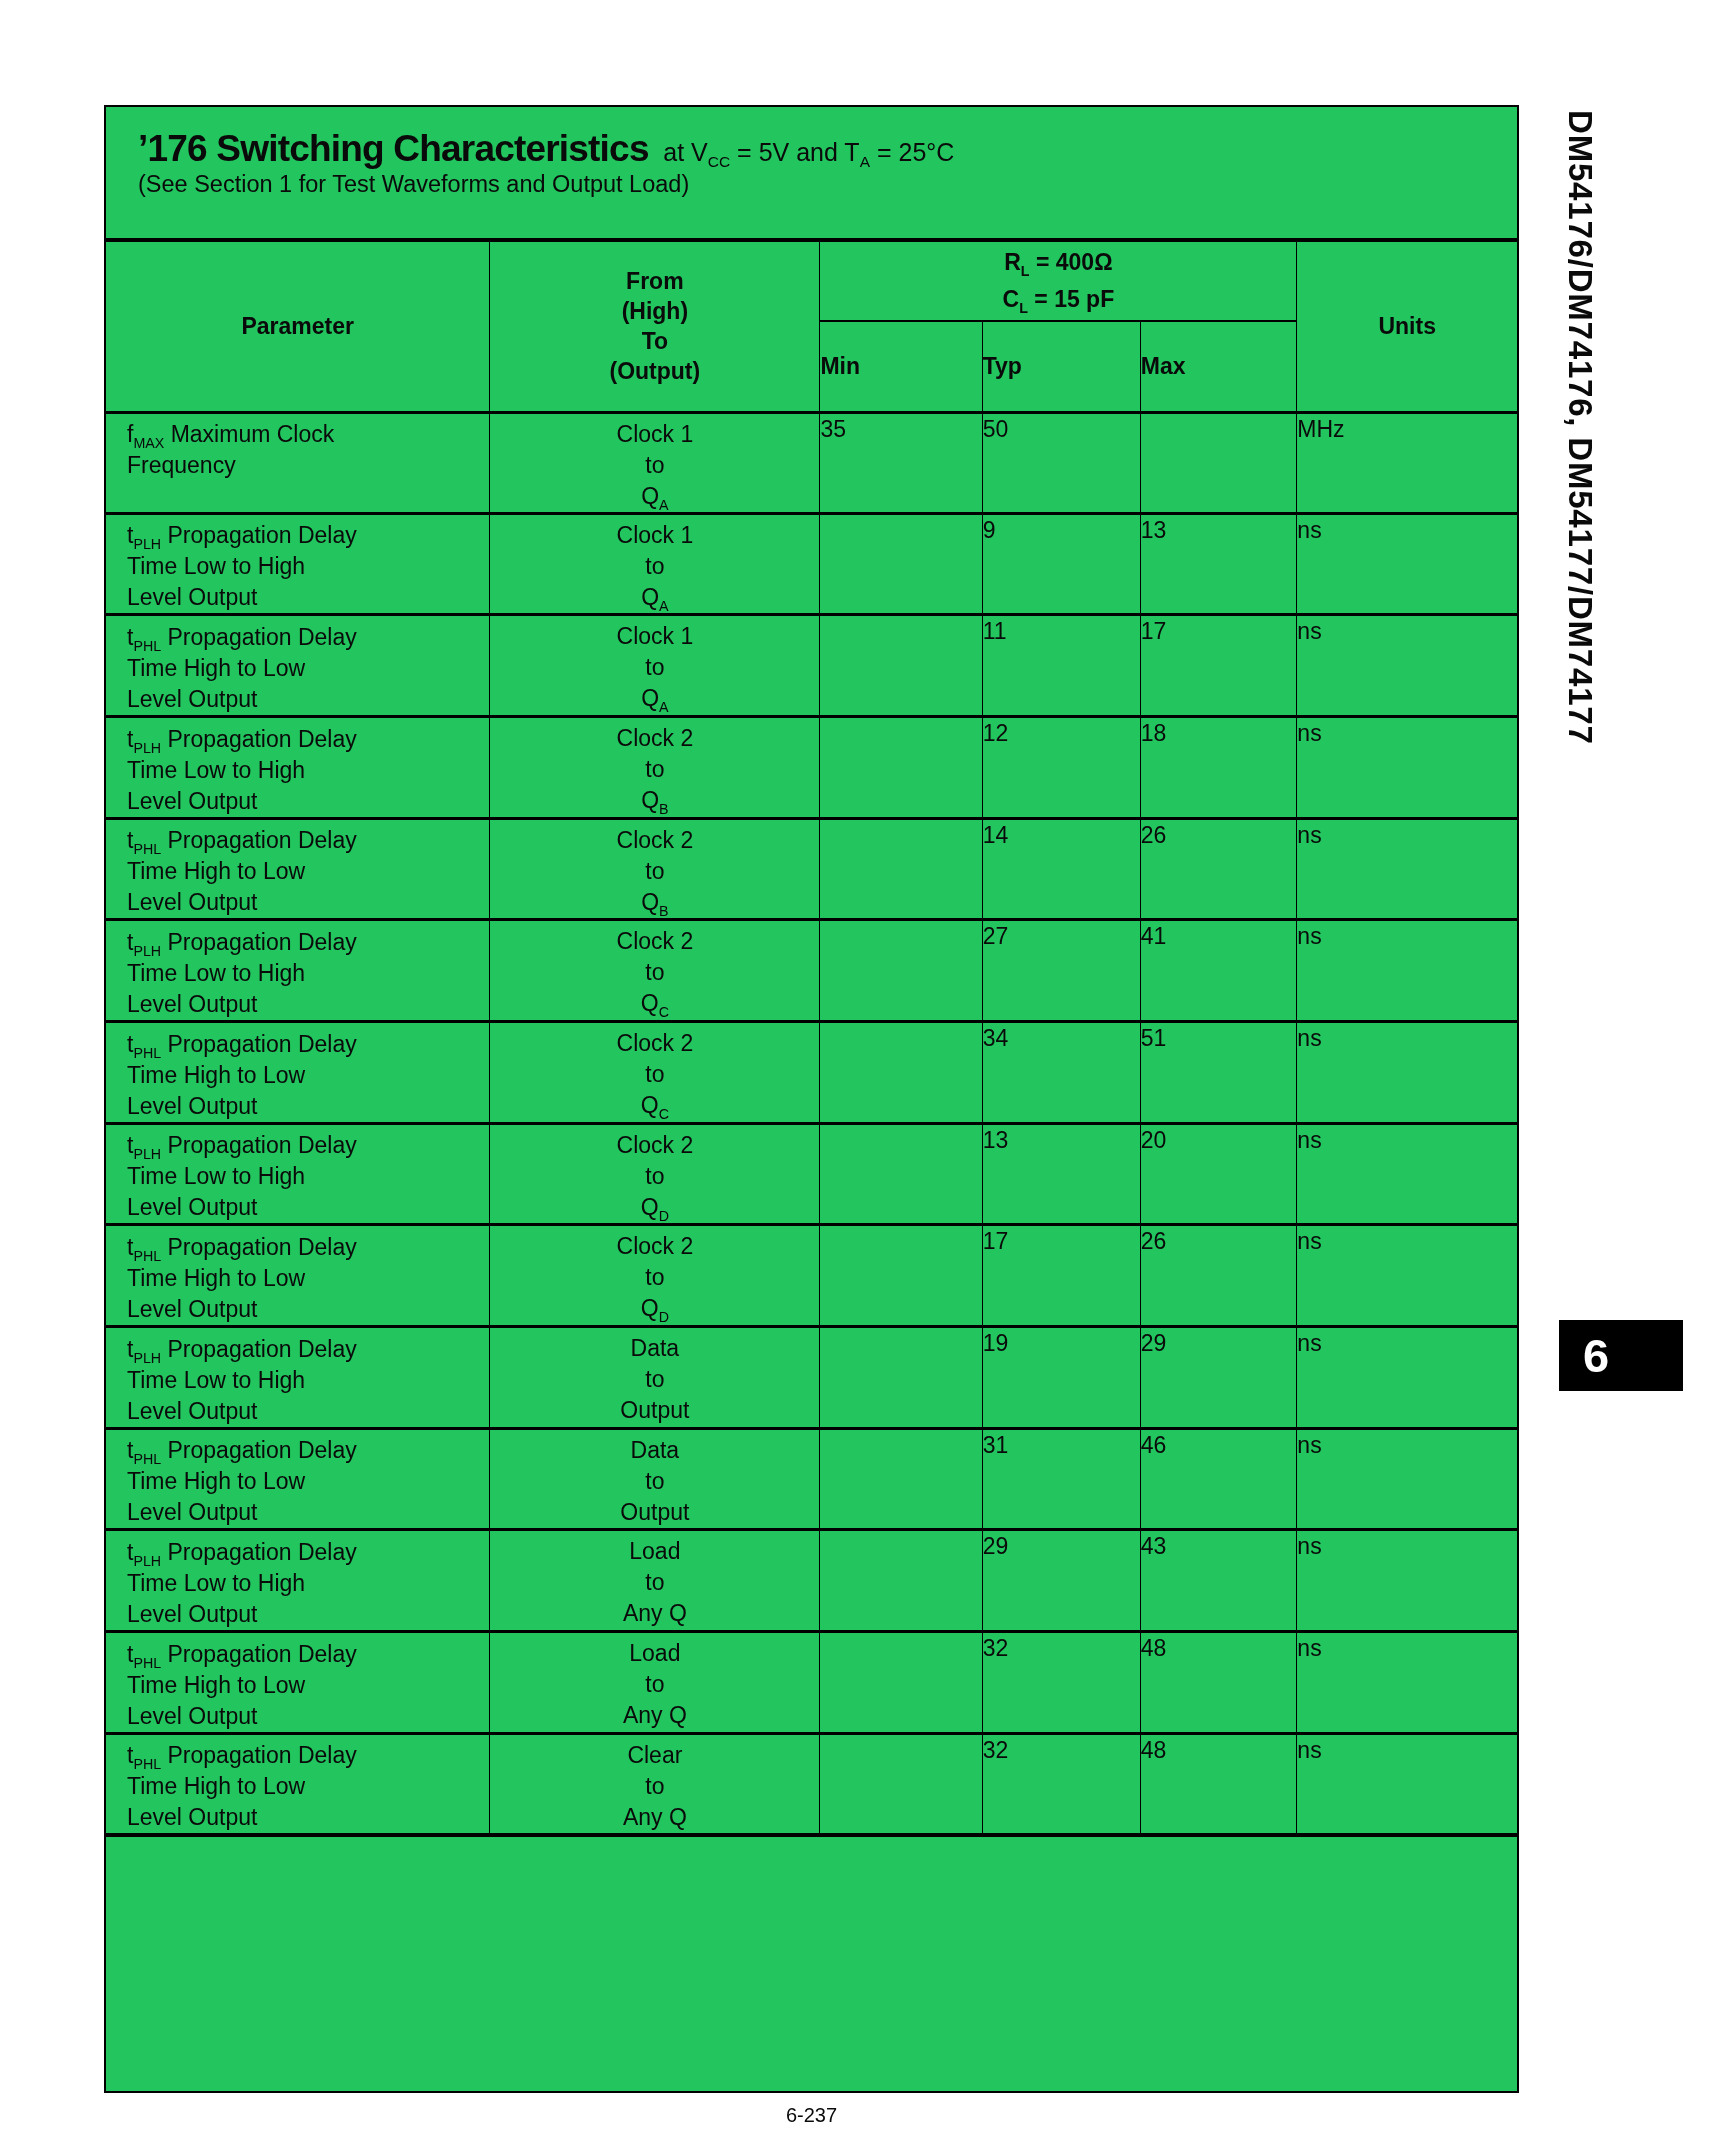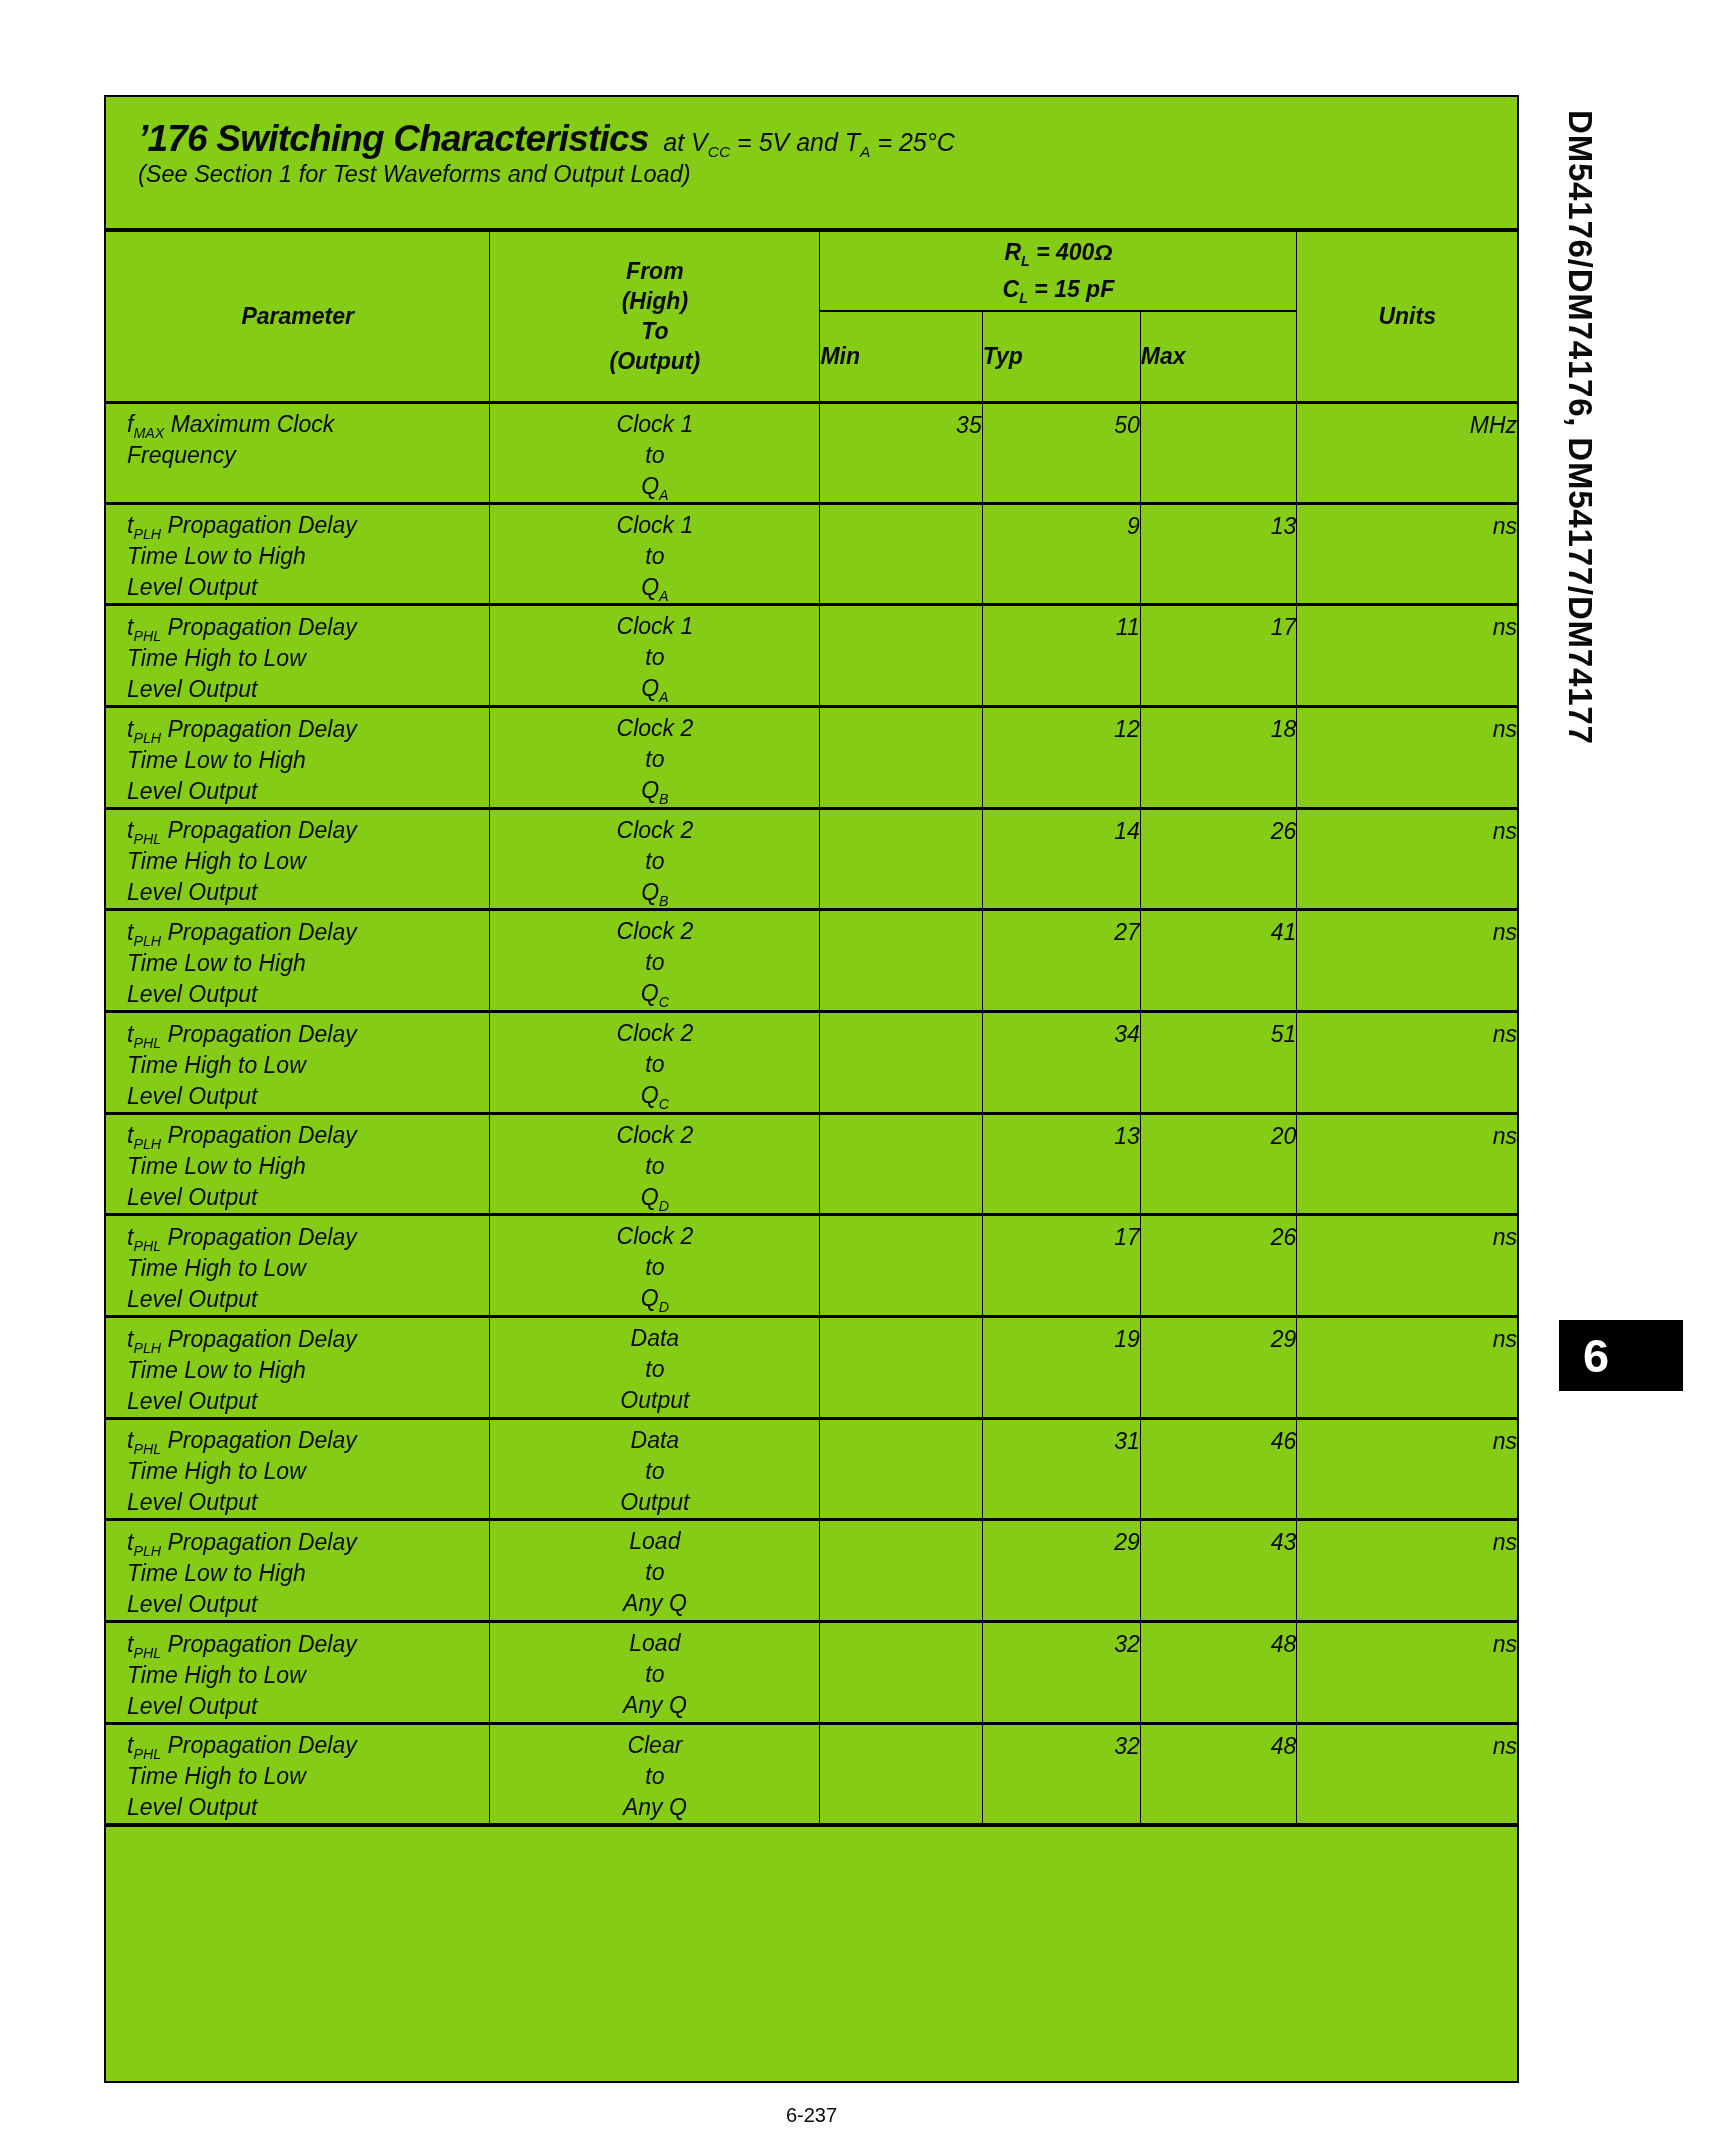"’176 Switching Characteristics" .content-box { background: #84cc16 -> #22c55e; font-style: italic -> none; top: 95px -> 105px }
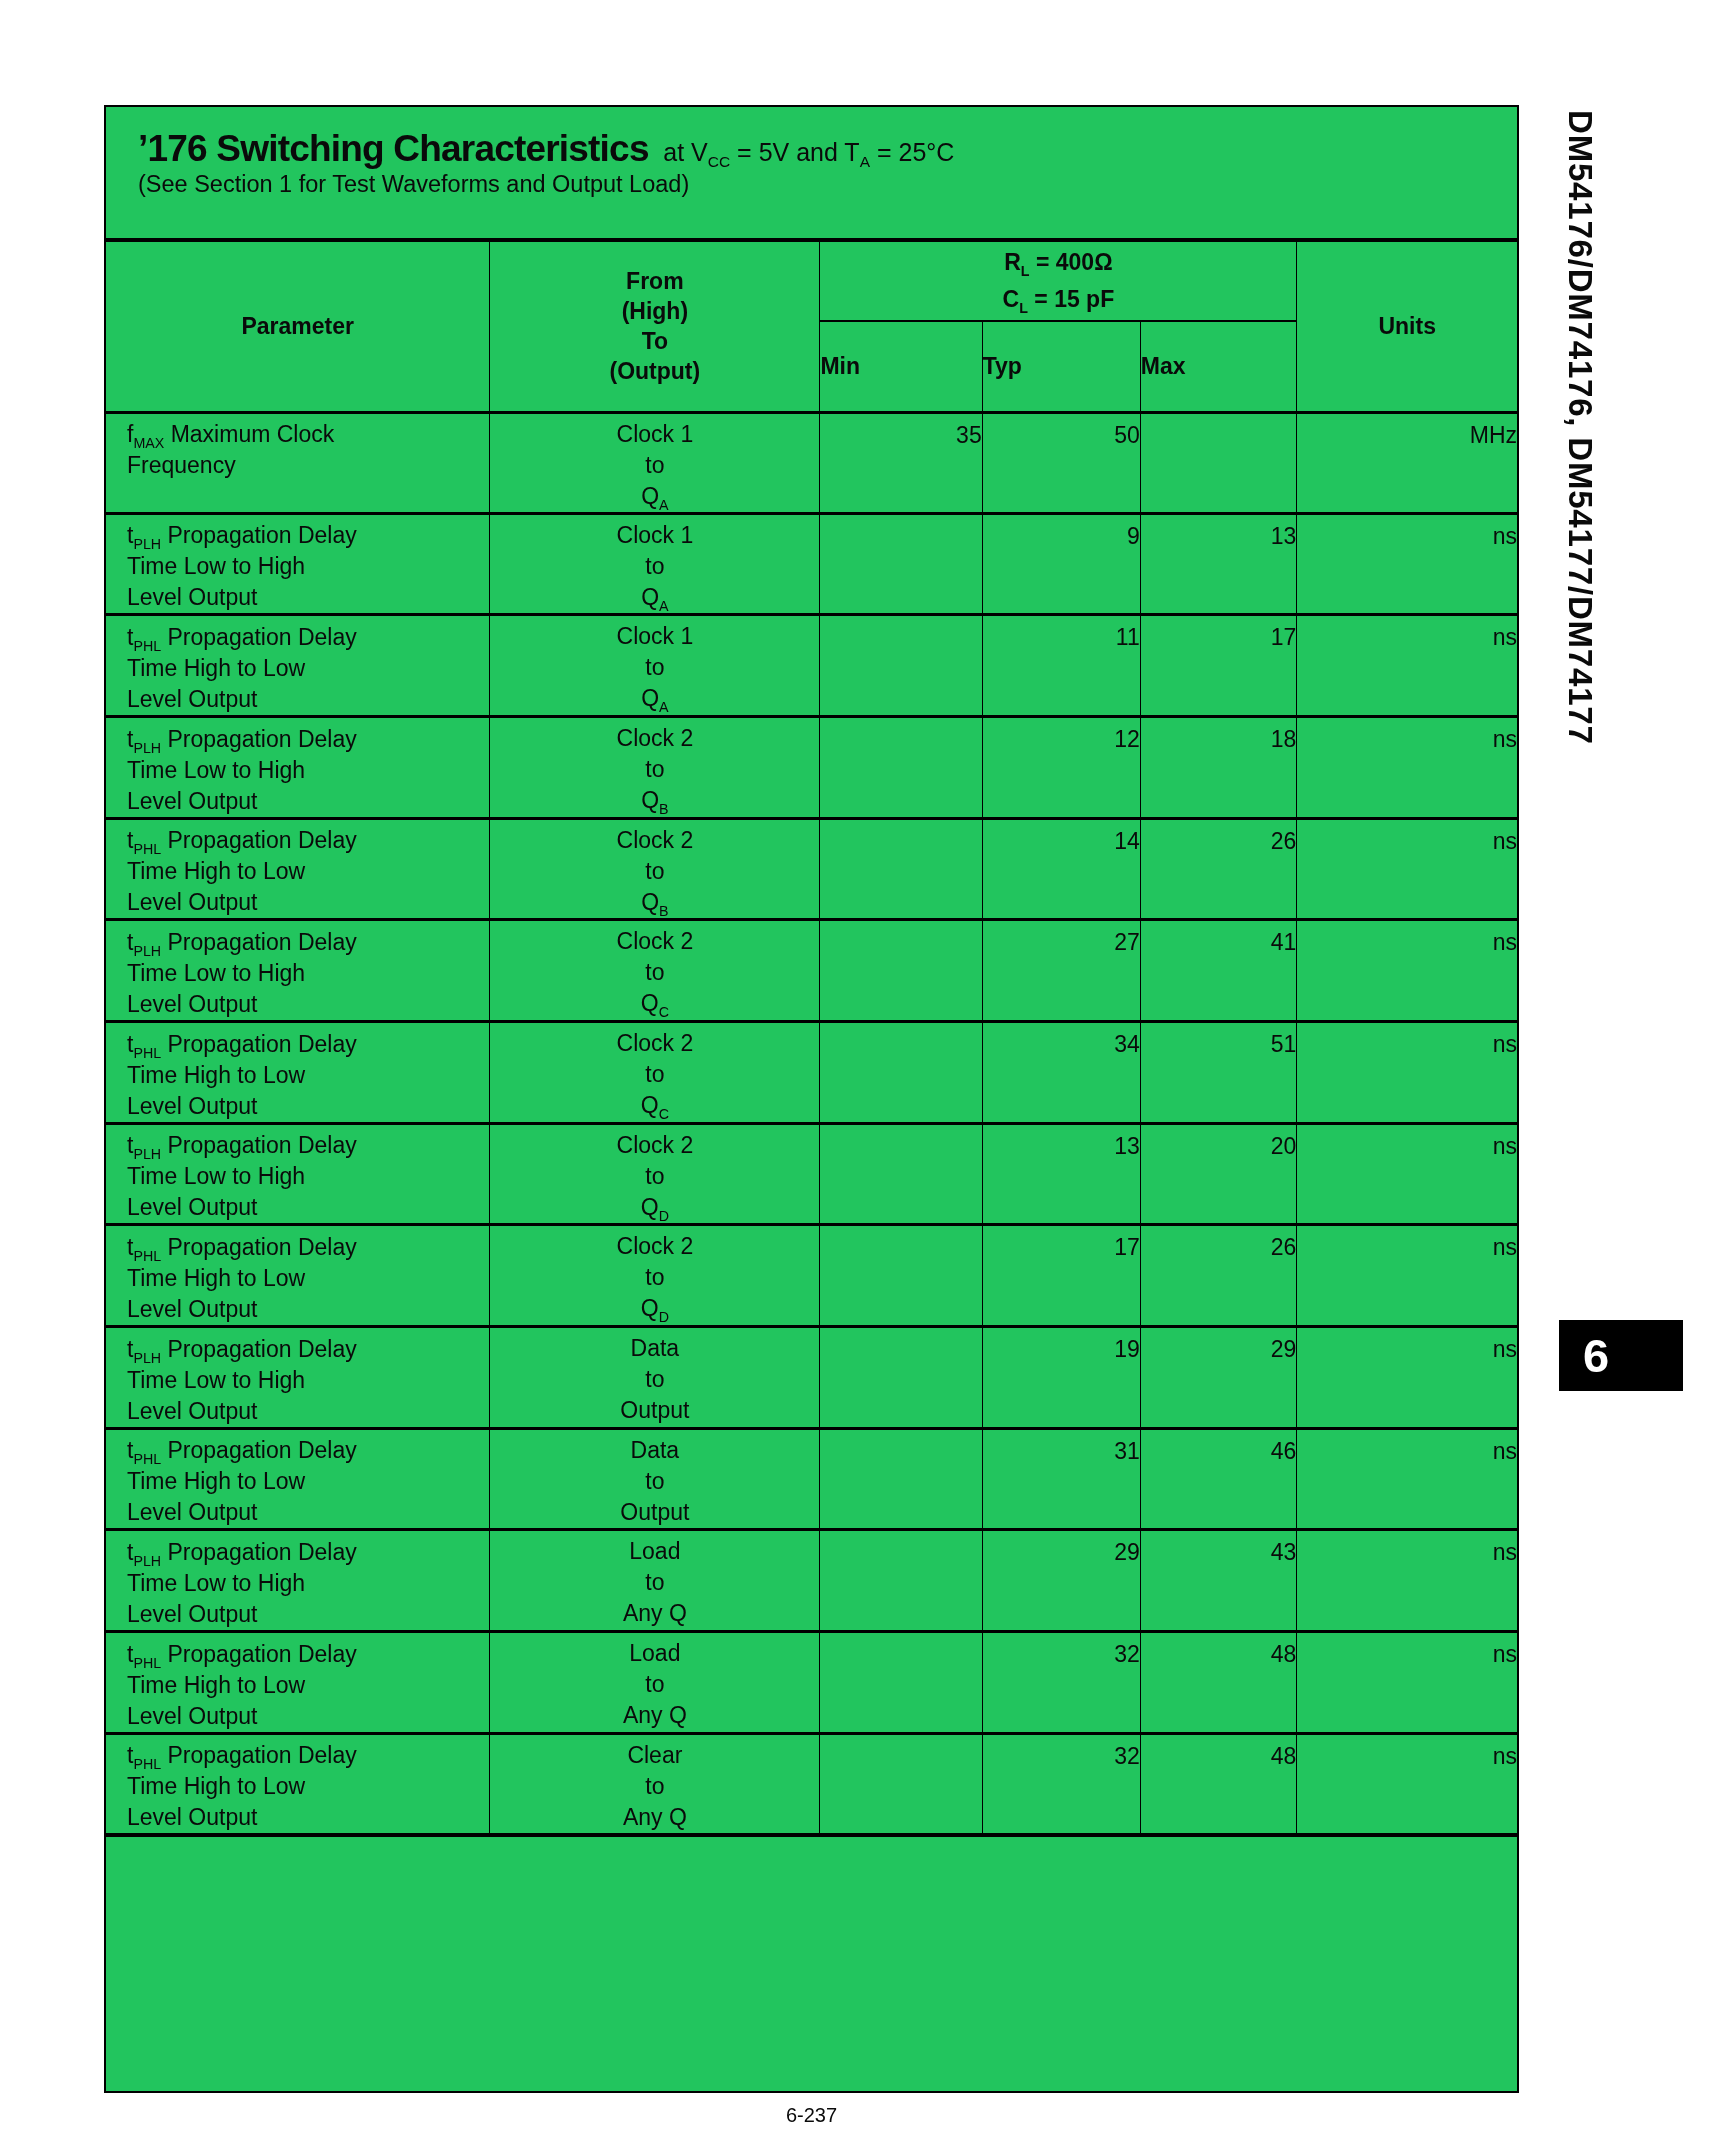"35" td.c-num,td.c-units { padding-top: 8px -> 2px; text-align: right -> left }
